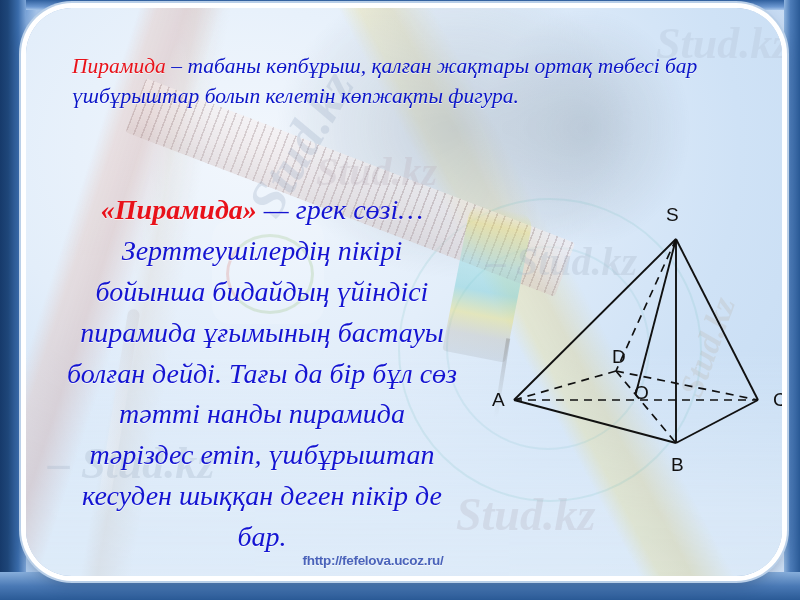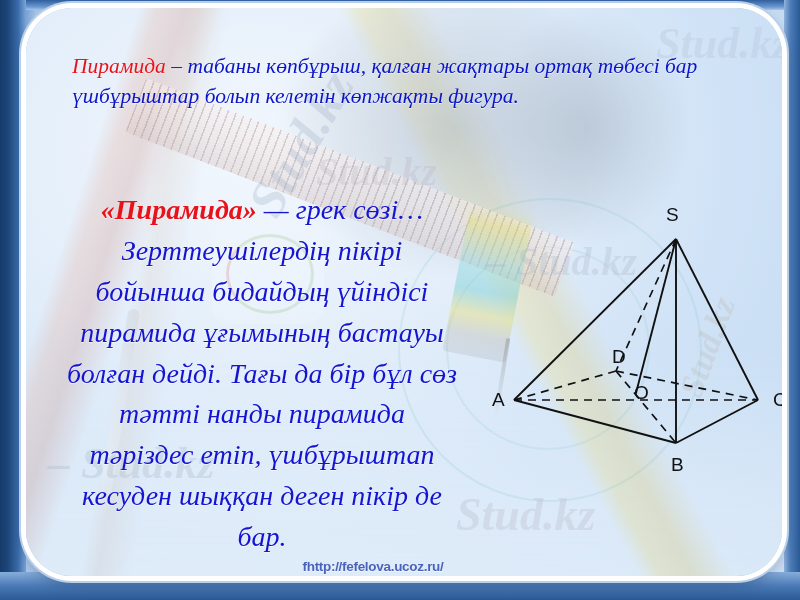"fhttp://fefelova.ucoz.ru/" #url { bottom: 26px -> 32px }
